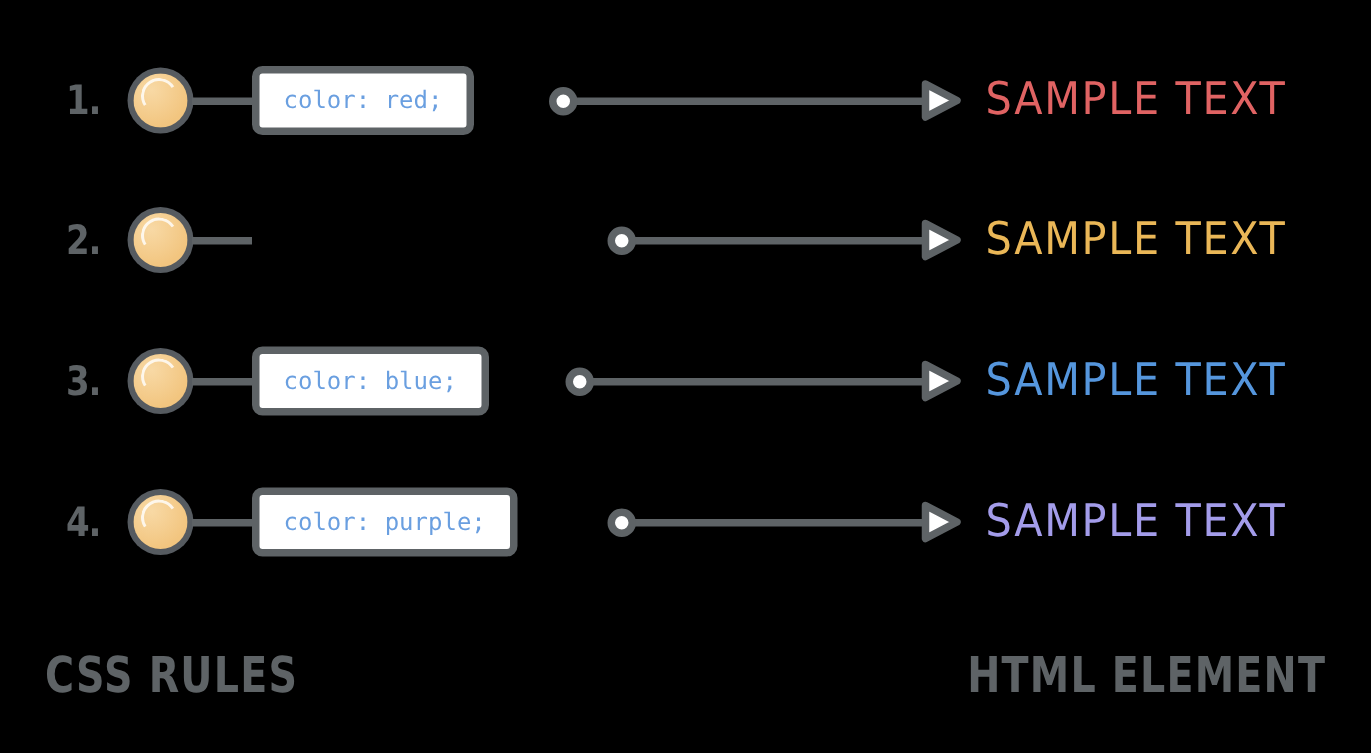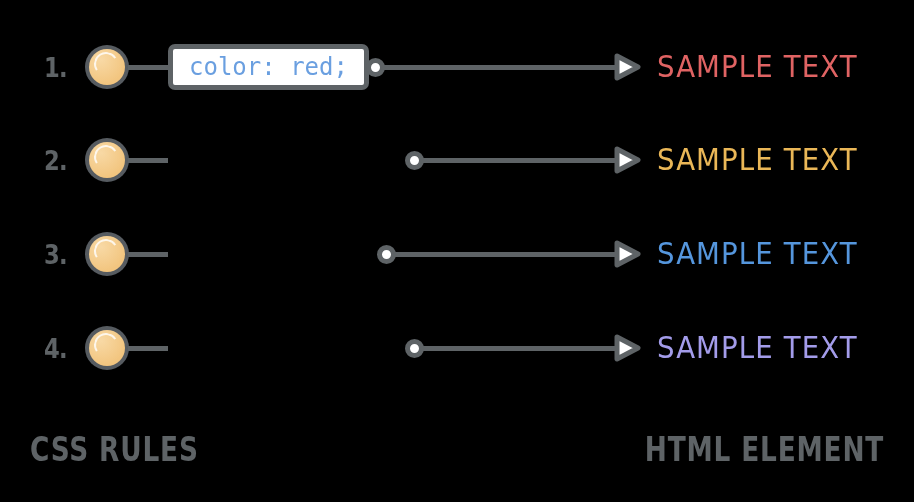"color: red;" .code-text { font-size: 24px -> 16px }
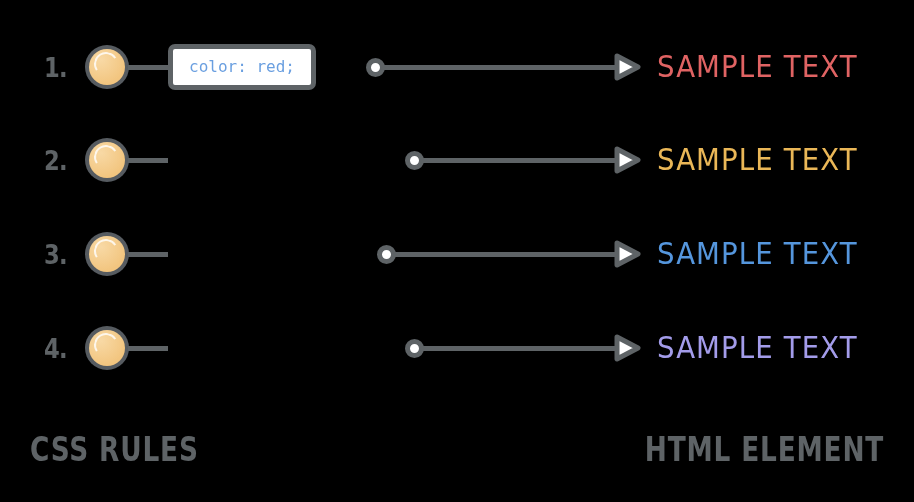"color: blue;" div.code-box { html: none -> <div> <span>color: blue;</span> </div> }
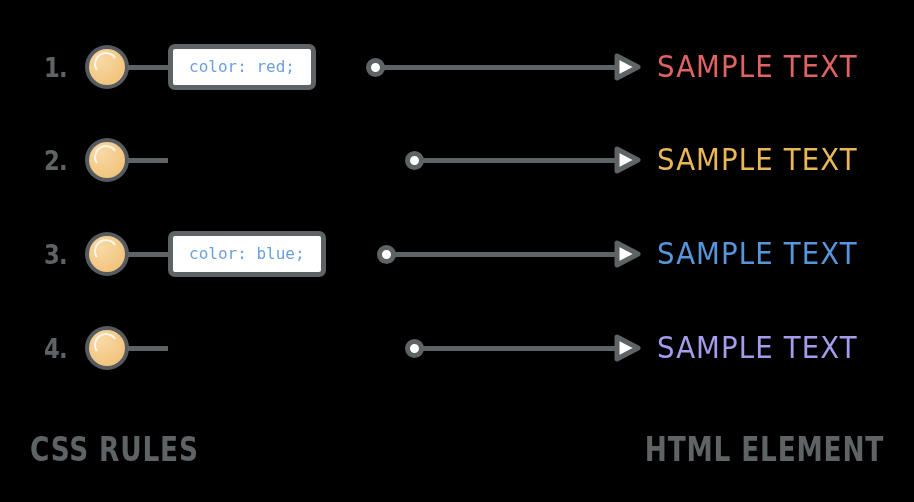"color: purple;" div.code-box { html: none -> <div> <span>color: purple;</span> </div> }
